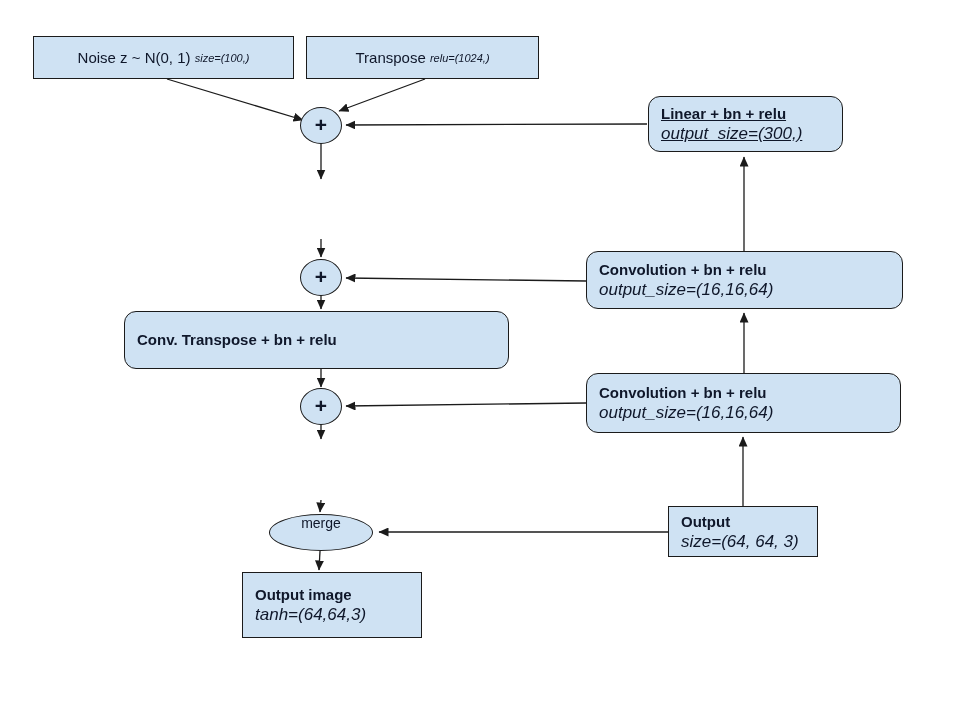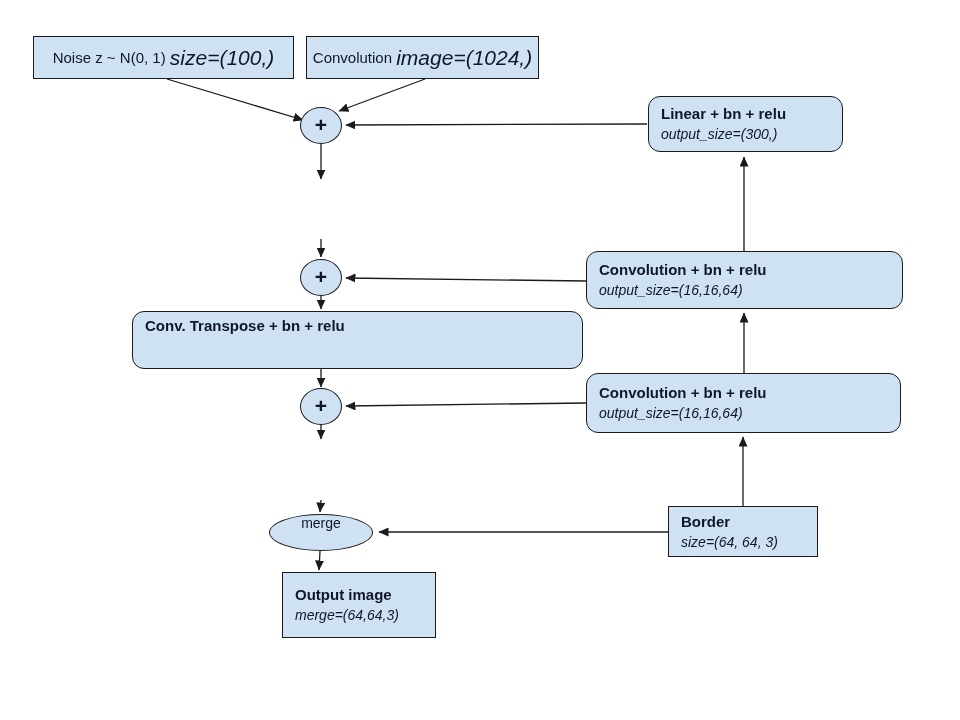"size=(100,)" .one-line .meta { font-size: 21px -> 11px }
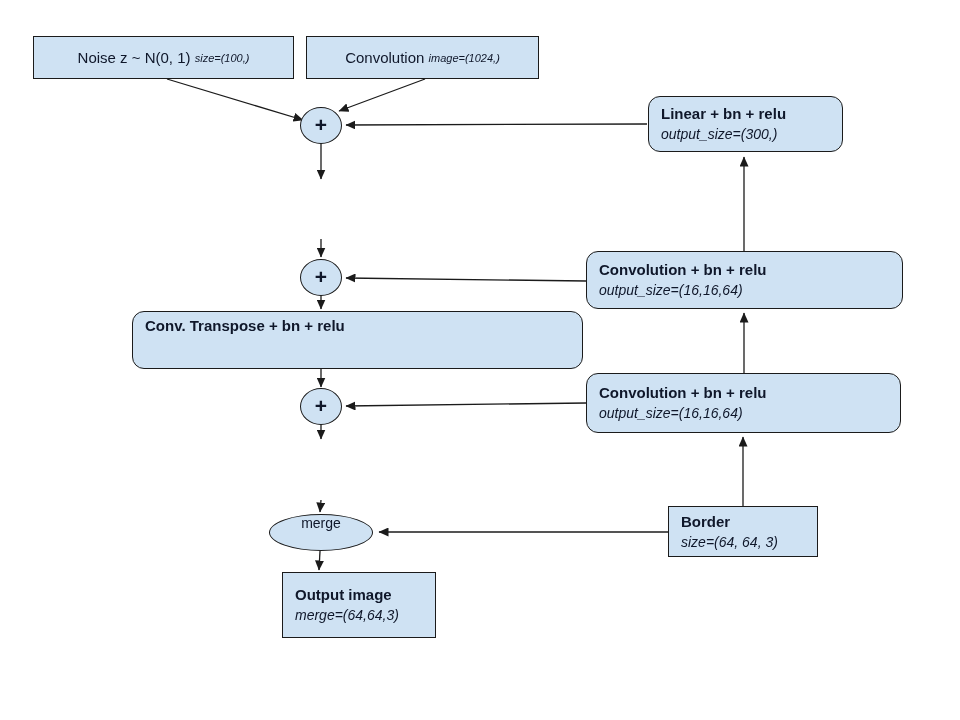"Convolution" span { text: Convolution -> Transpose }
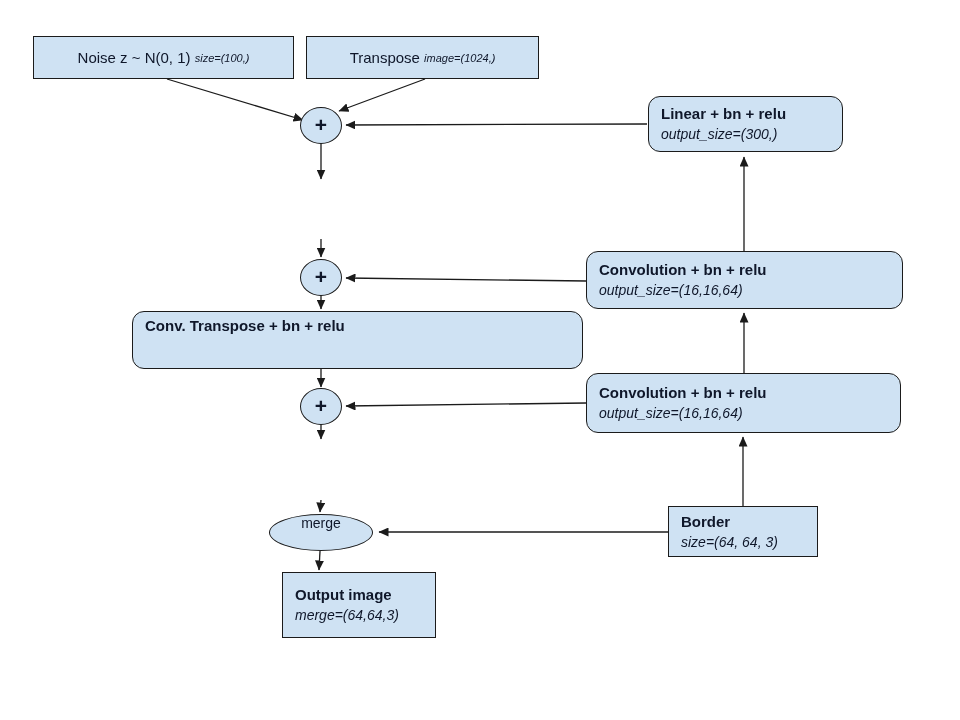"image=(1024,)" span.meta { text: image -> relu }
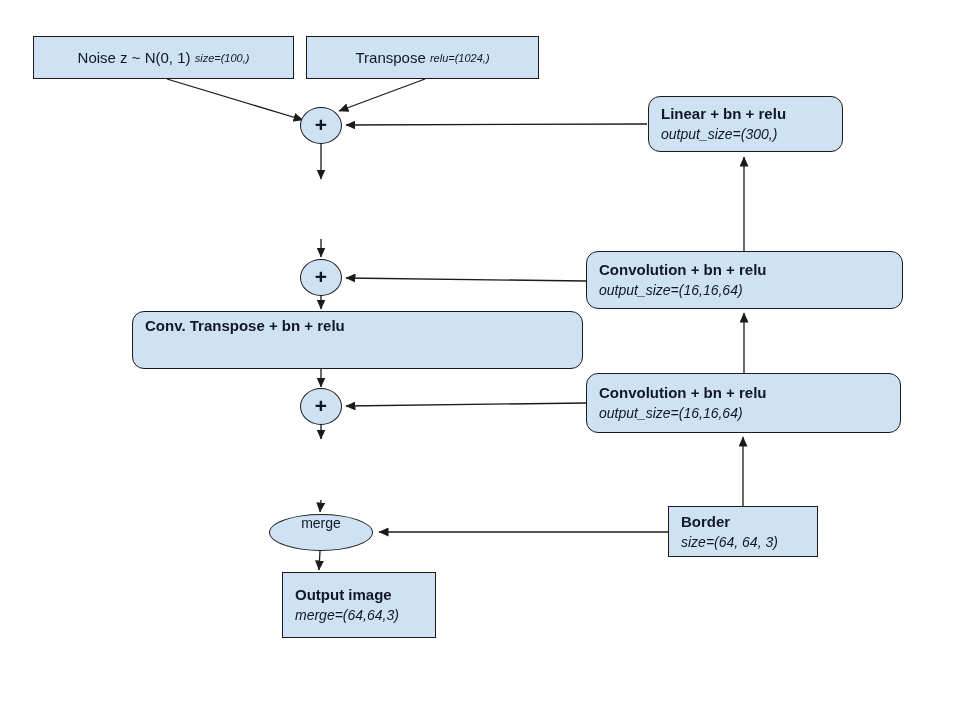"Linear + bn + relu" div.node { text-decoration: none -> underline }
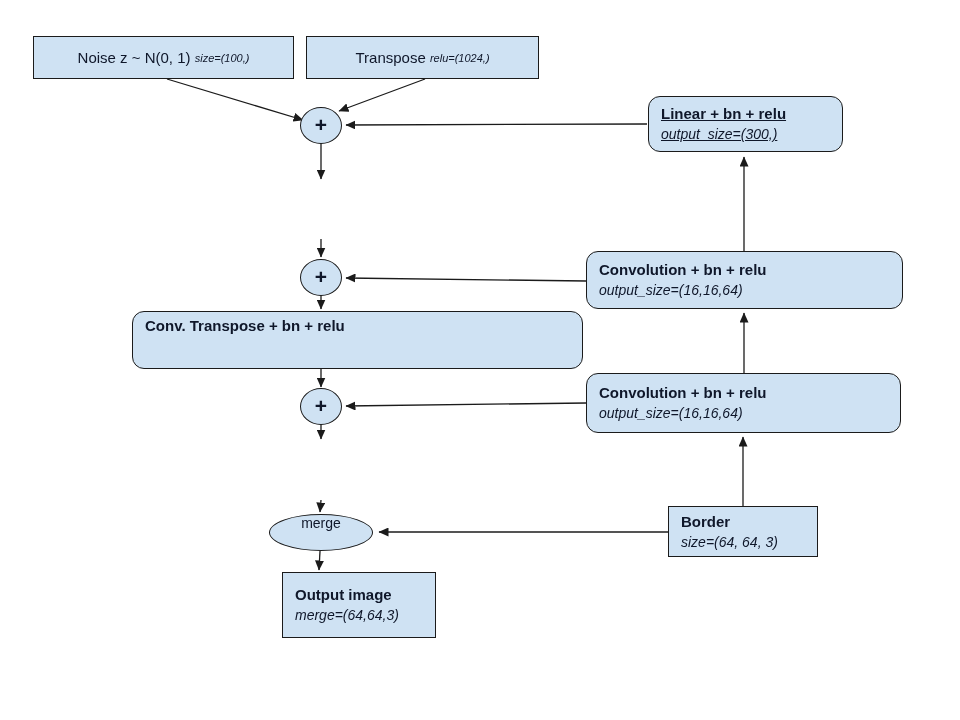"output_size=(300,)" .meta { font-size: 14px -> 17px }
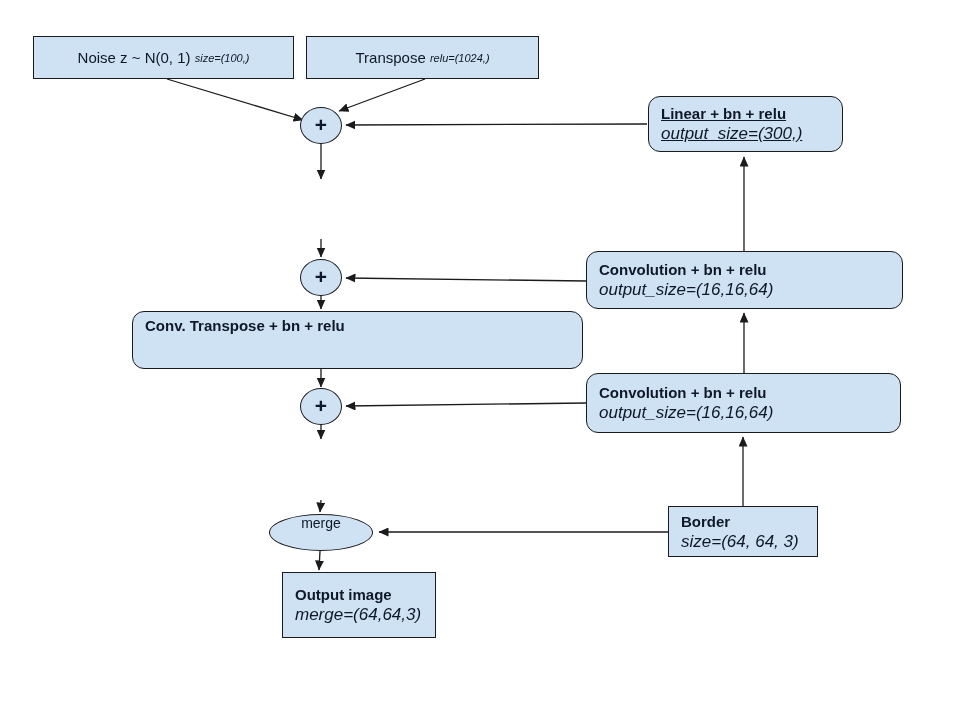"Conv. Transpose + bn +" div.node { justify-content: space-between -> none; left: 132px -> 124px; width: 451px -> 385px }
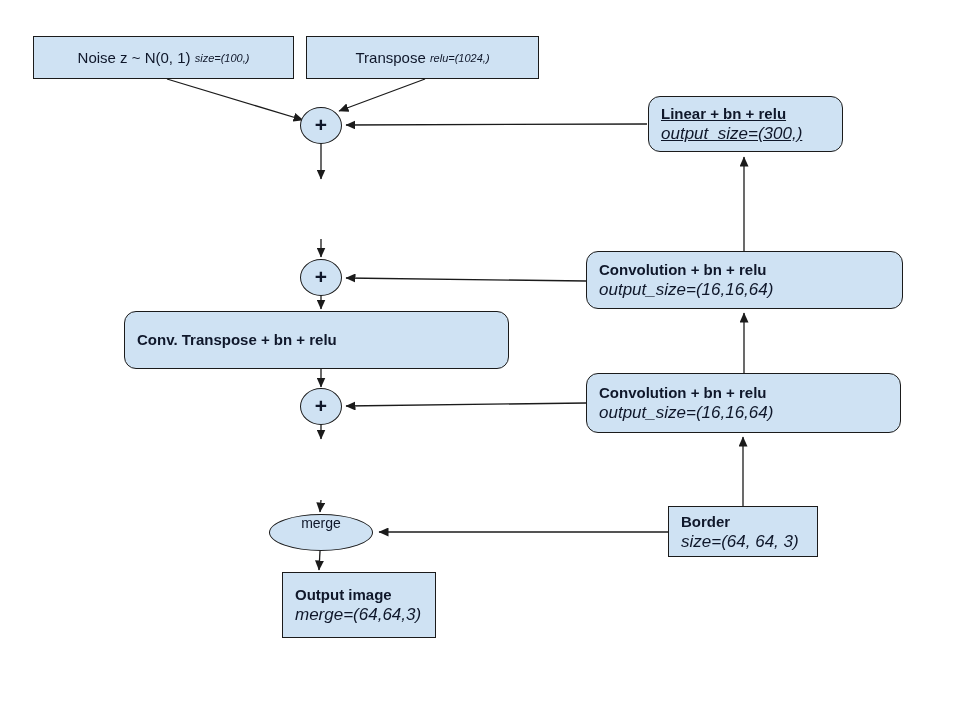"Border" span.title { text: Border -> Output }
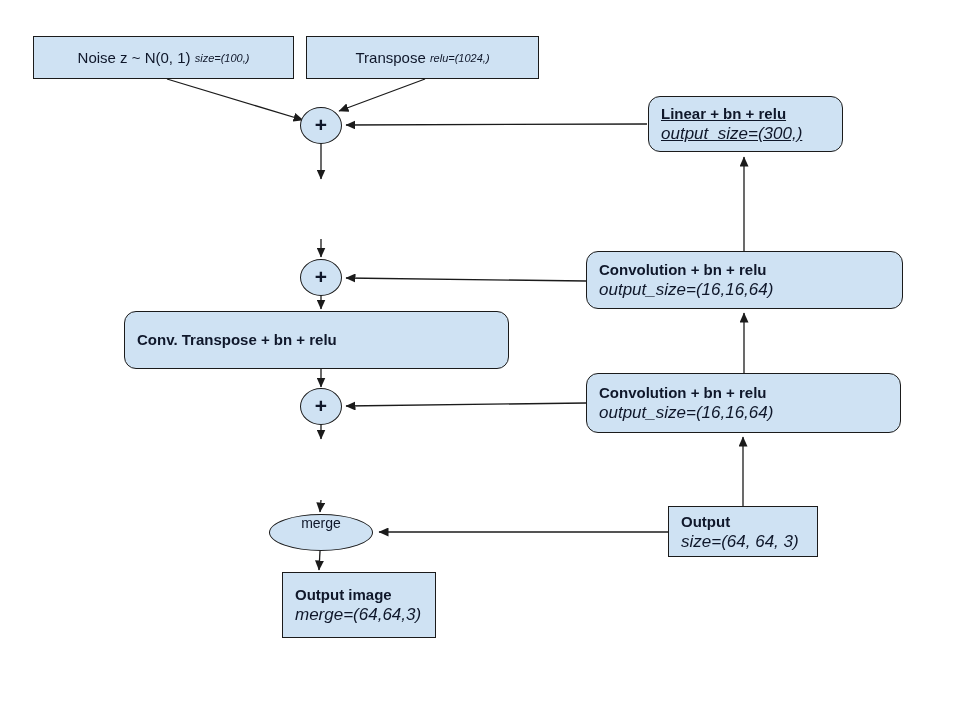"Output image" div.node { margin-left: 40px -> none; width: 154px -> 180px }
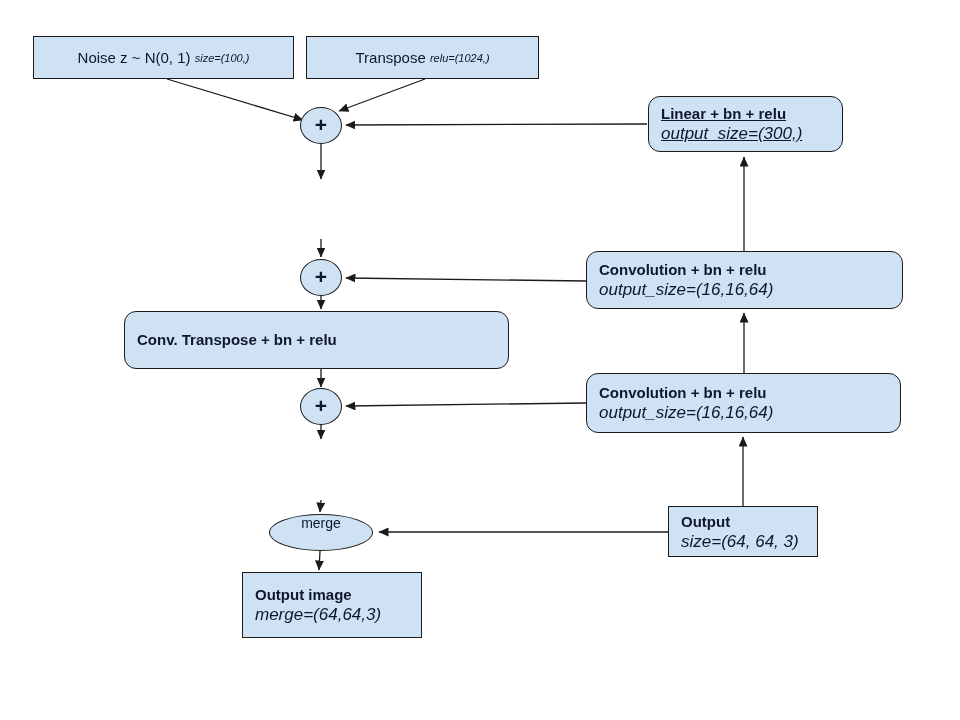"merge=(64,64,3)" span.meta { text: merge -> tanh }
